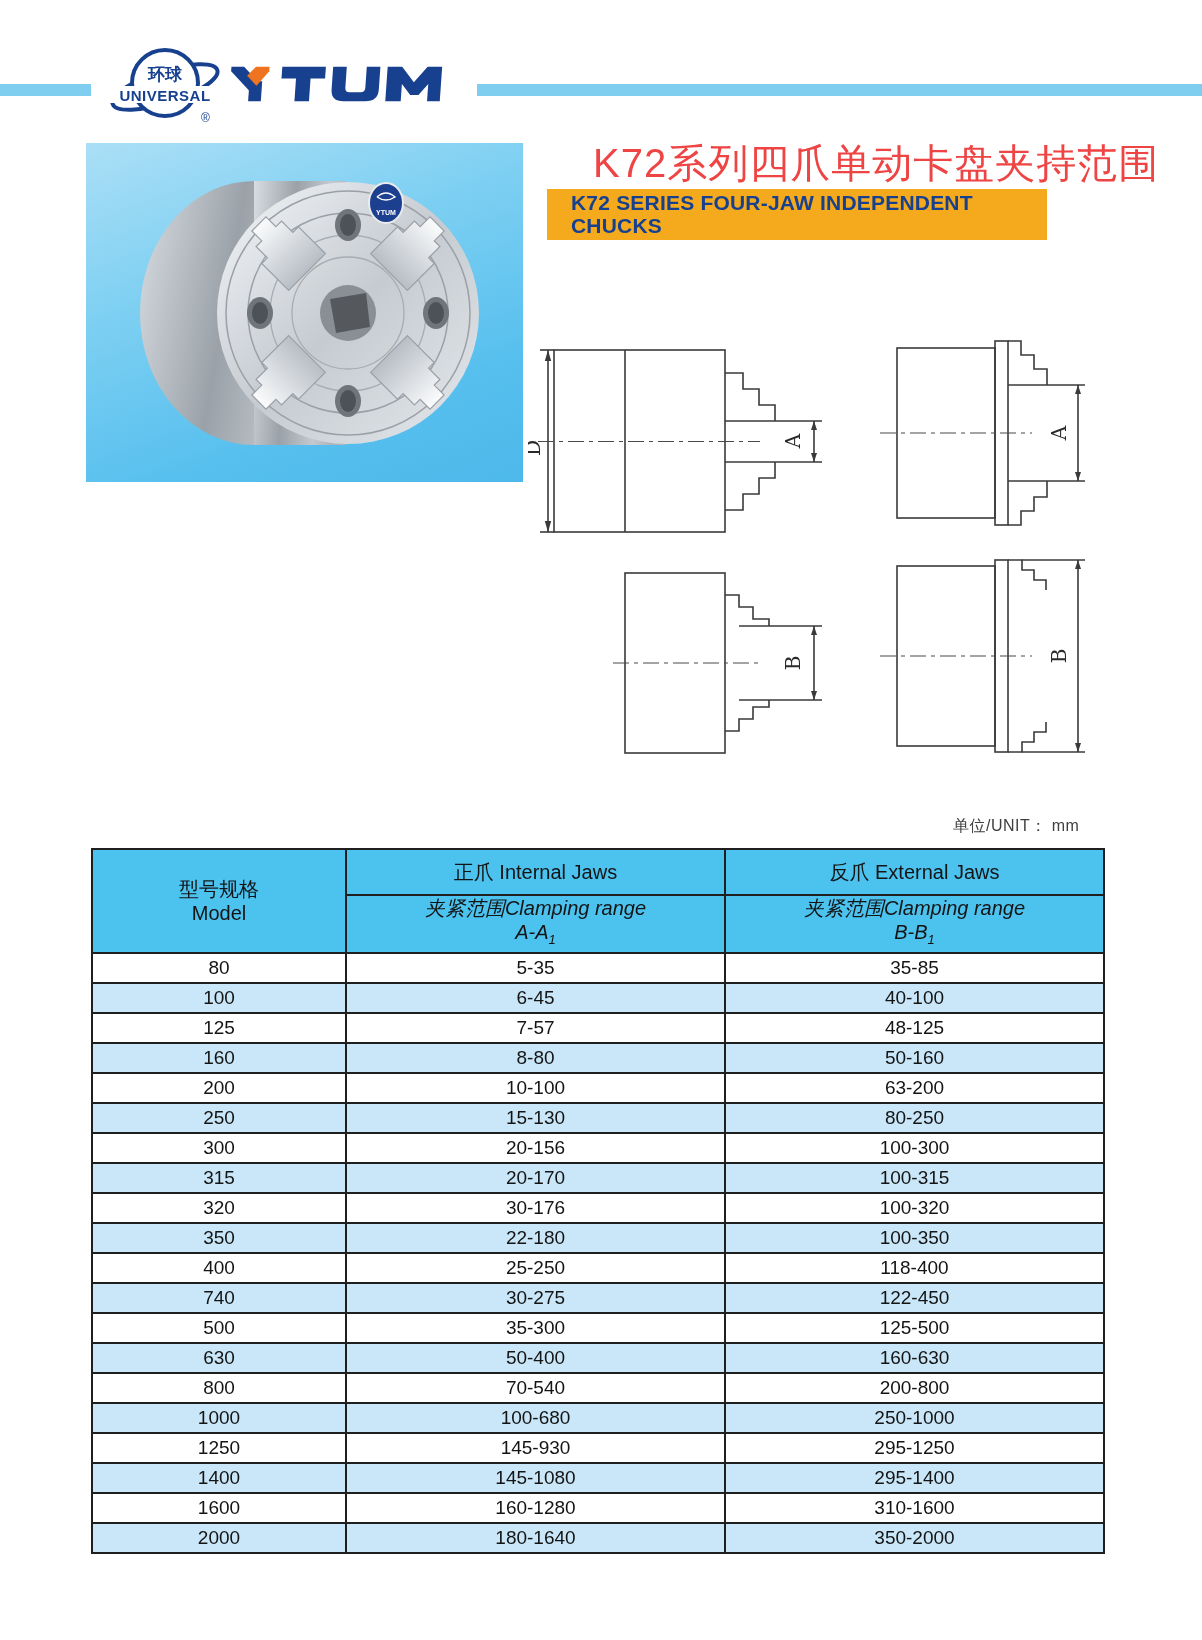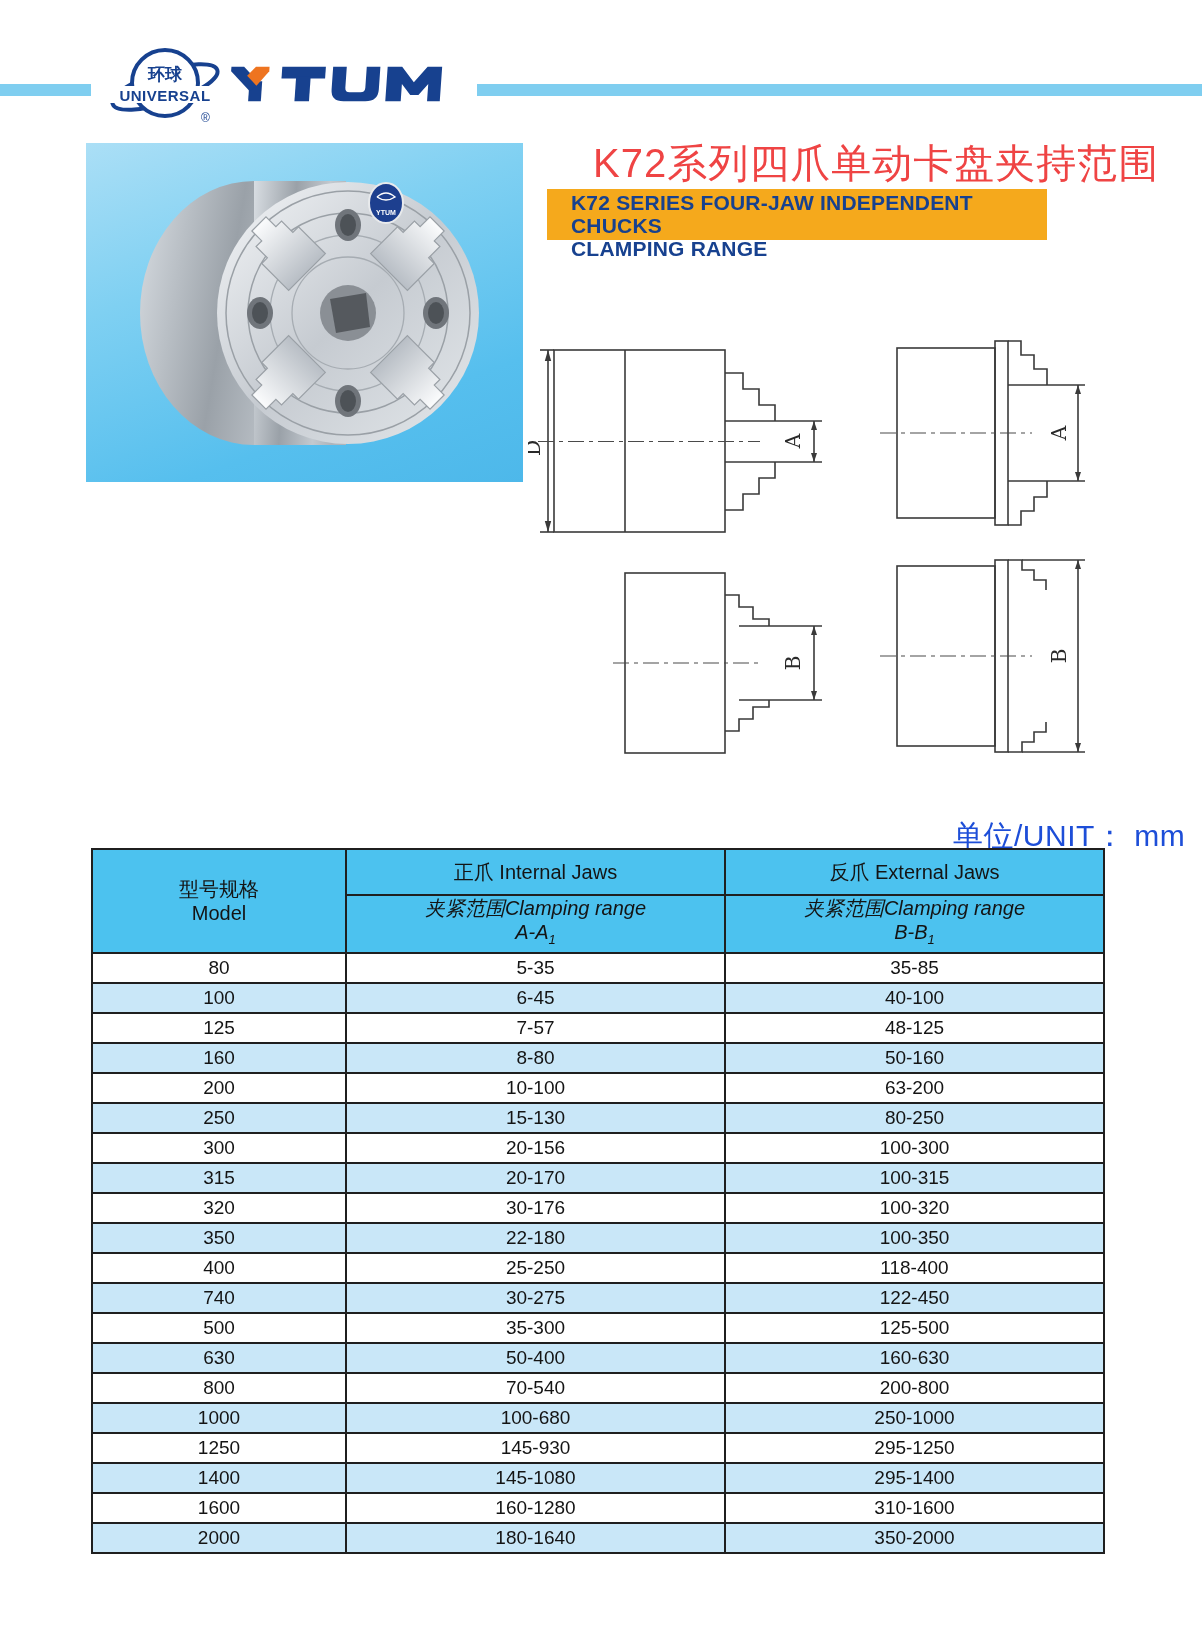"CLAMPING RANGE" div { html: <div>CLAMPING RANGE</div> -> none }
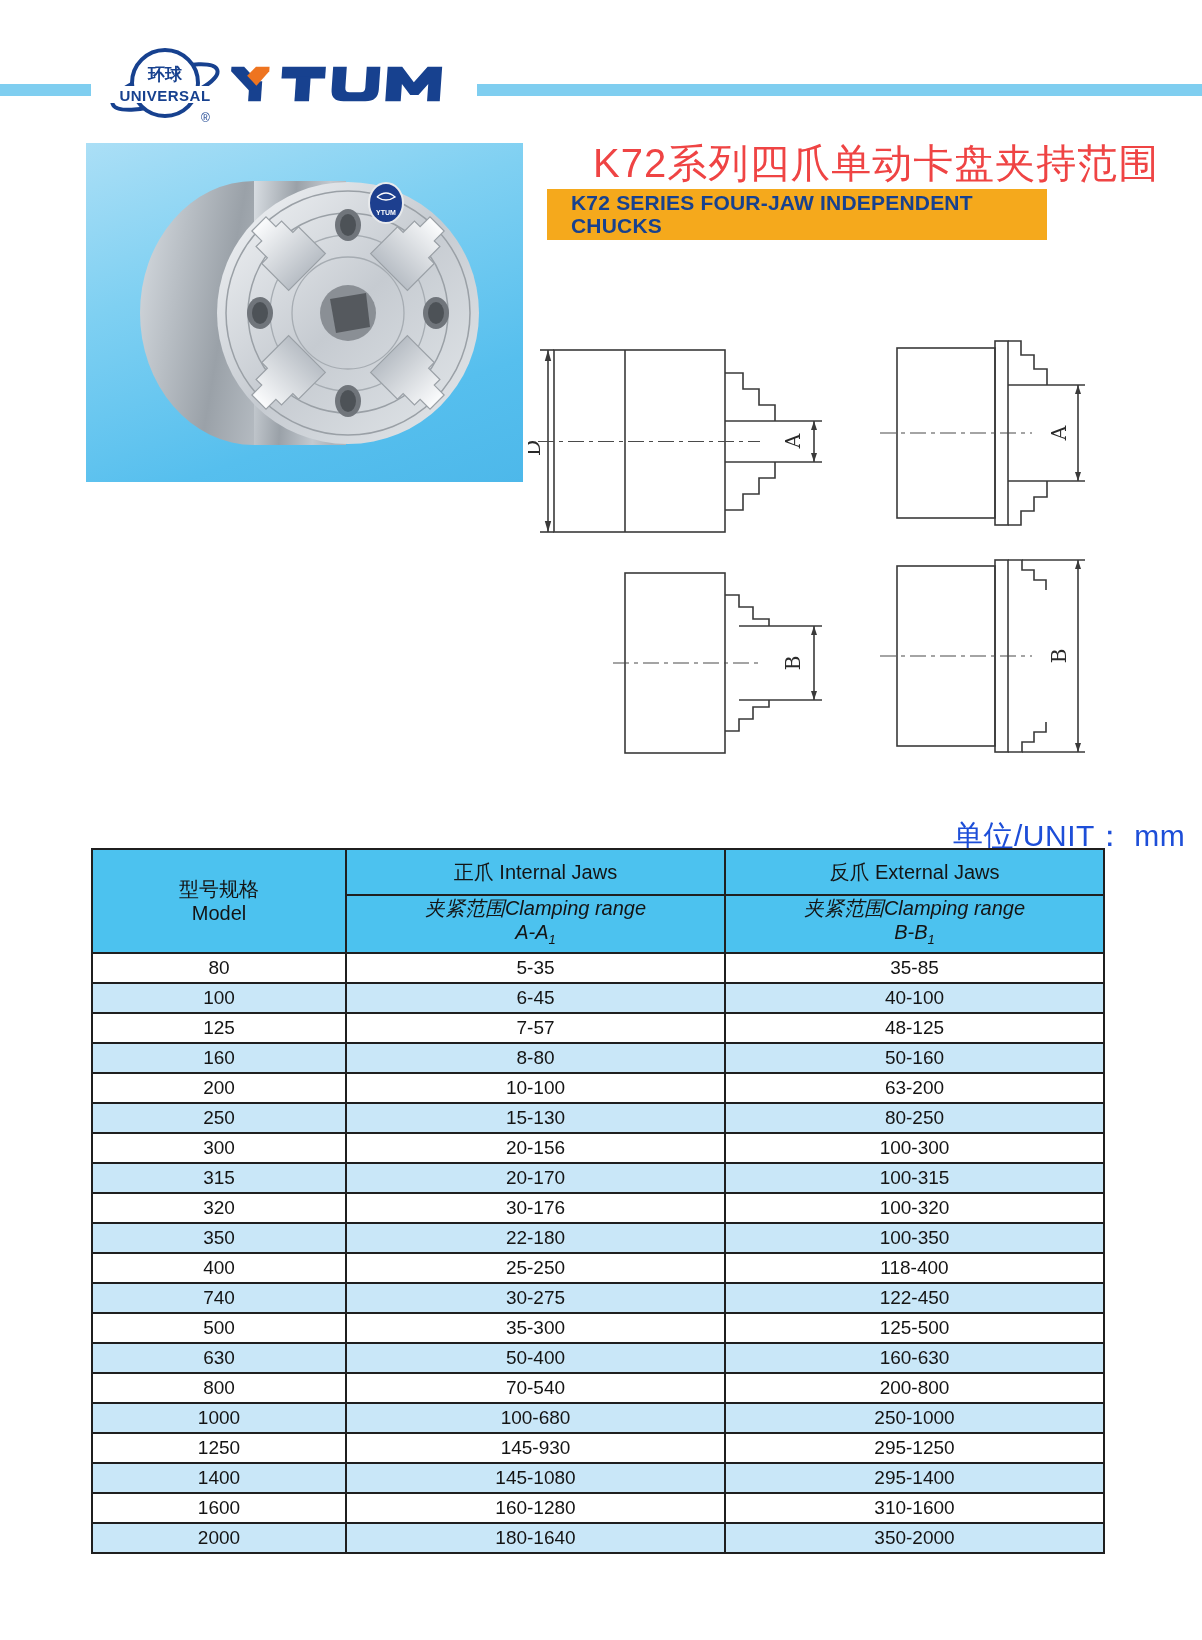"单位/UNIT： mm" .unit { color: #1d4ed8 -> #404040; font-size: 30px -> 16px }
